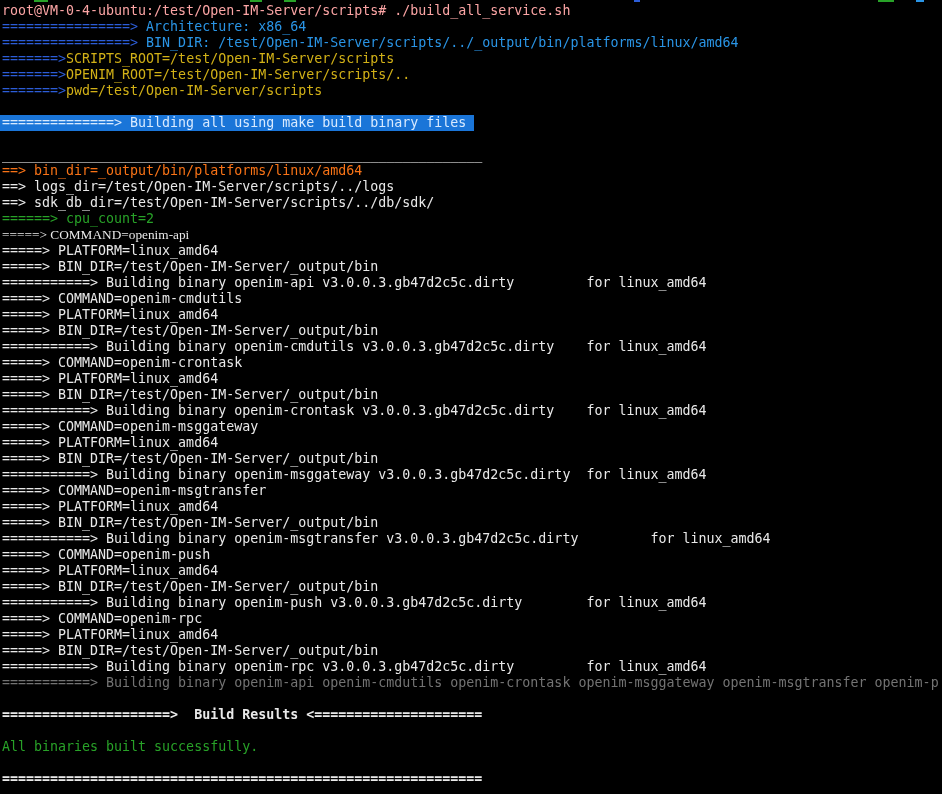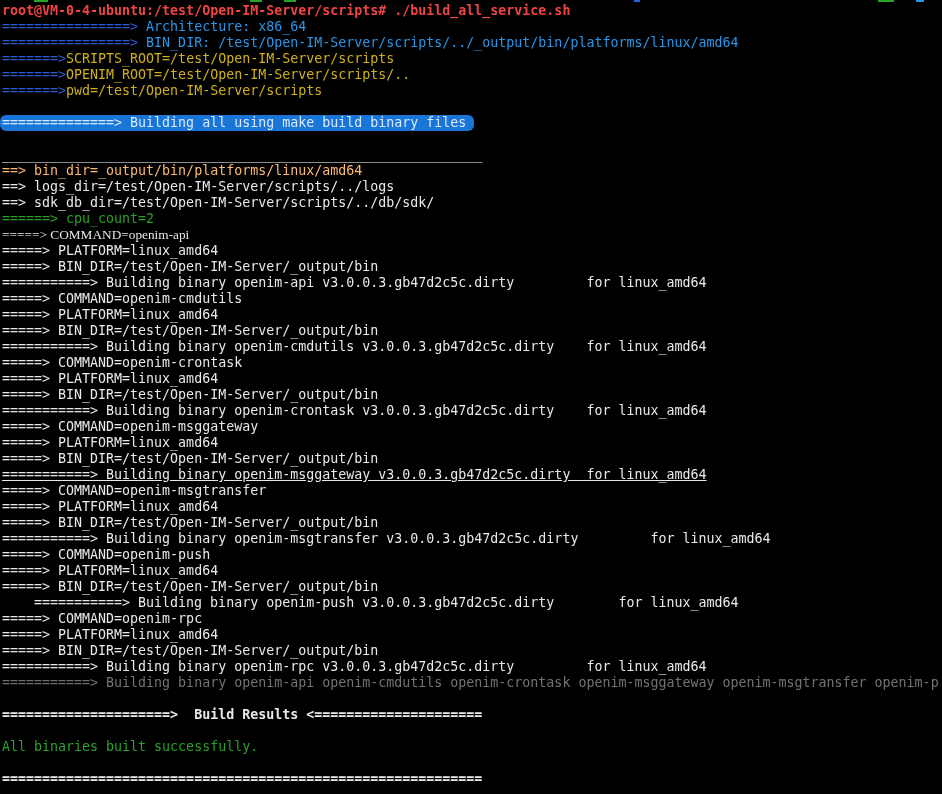"root@VM-0-4-ubuntu:/test/Open-IM-Server/" span { color: #ef4444 -> #fca5a5; font-weight: bold -> none }
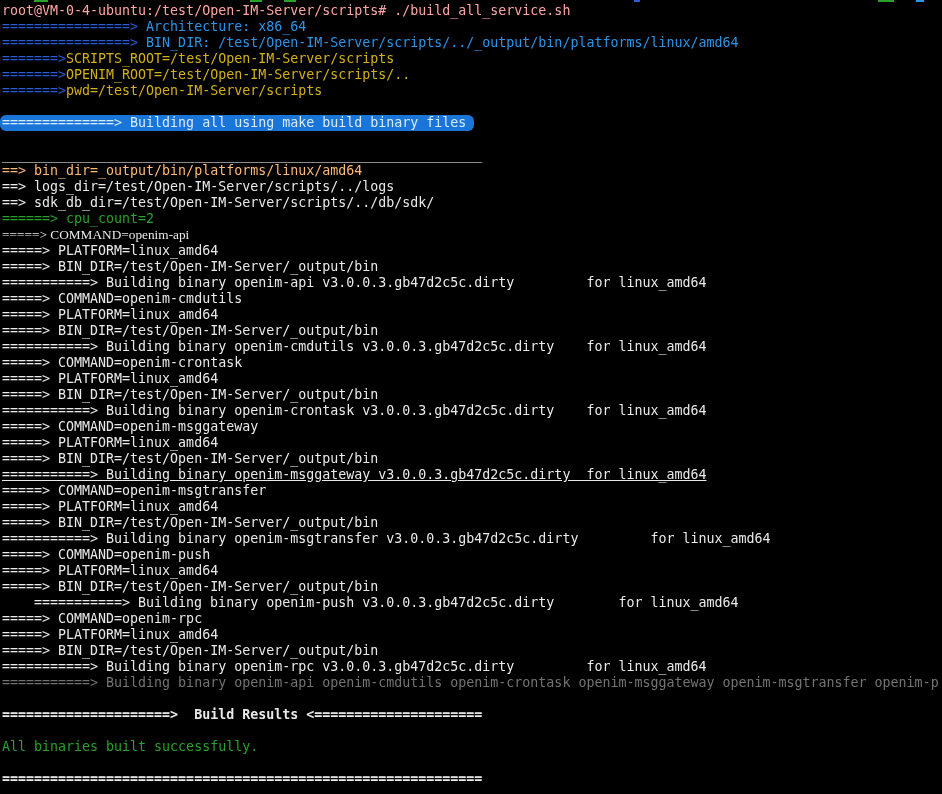"==============> Building all using make" div.line { border-radius: 6px -> none }
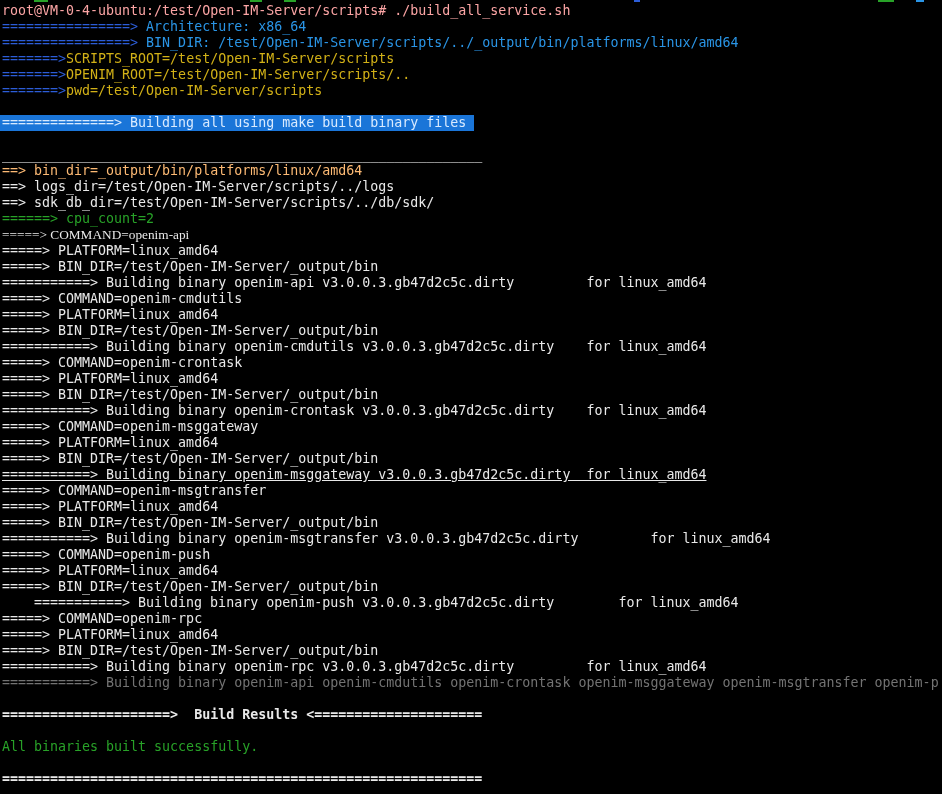"==> bin_dir=_output/bin/platforms/linux/amd64" span { color: #fdba74 -> #f97316 }
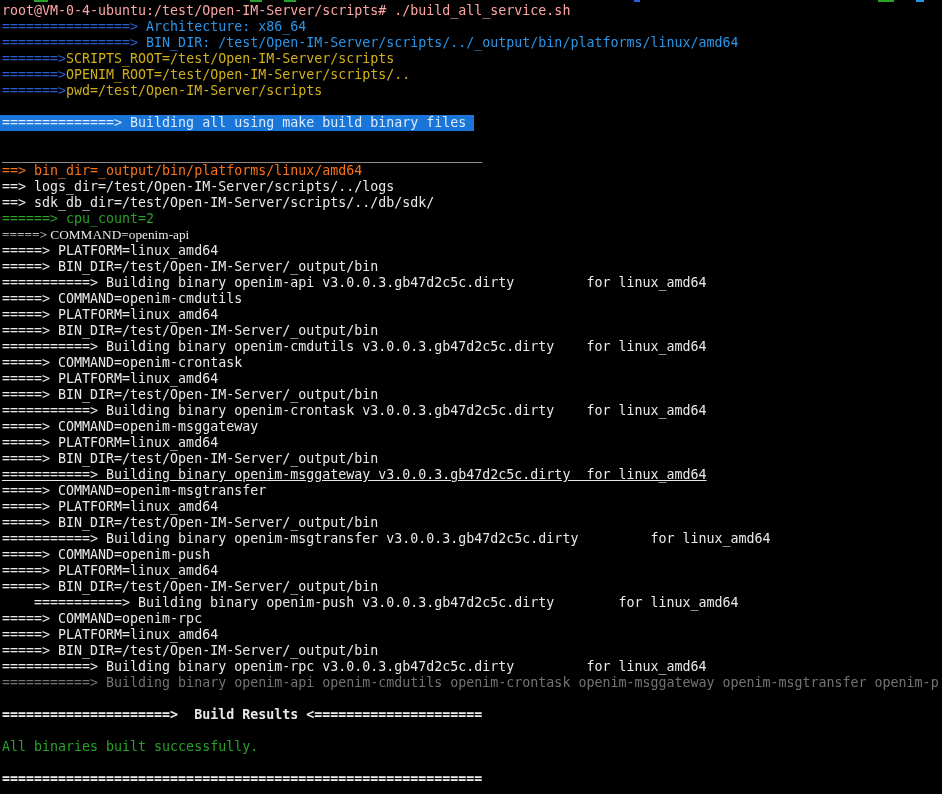"===========> Building binary openim-msggateway" span { text-decoration: underline -> none }
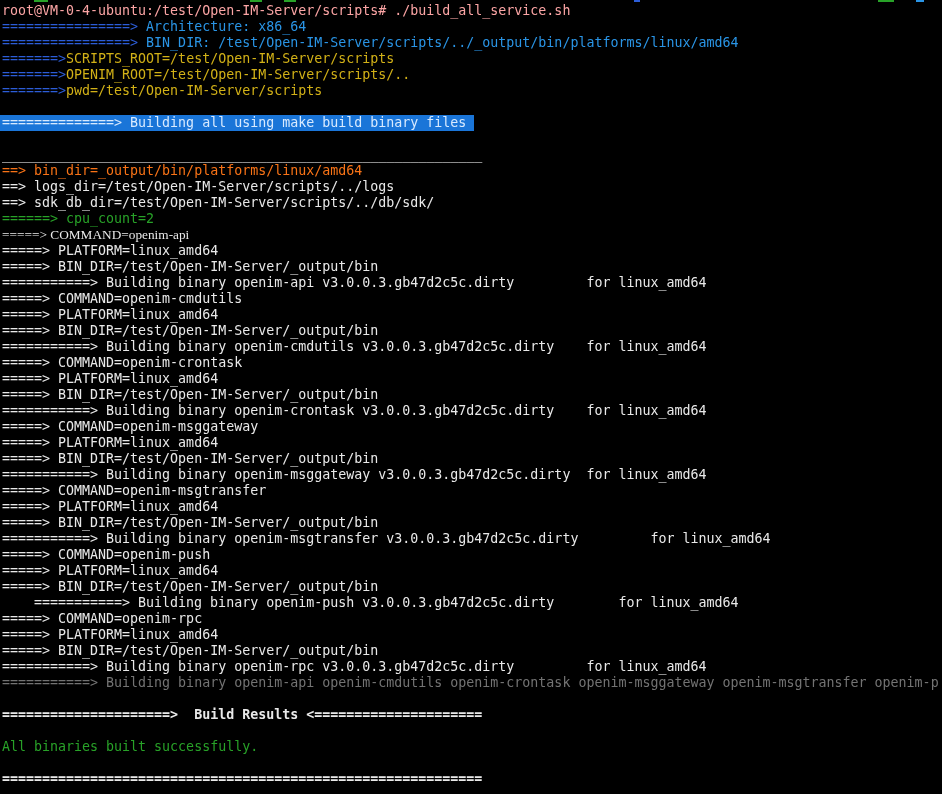"===========> Building binary openim-push" span { margin-left: 32px -> none }
